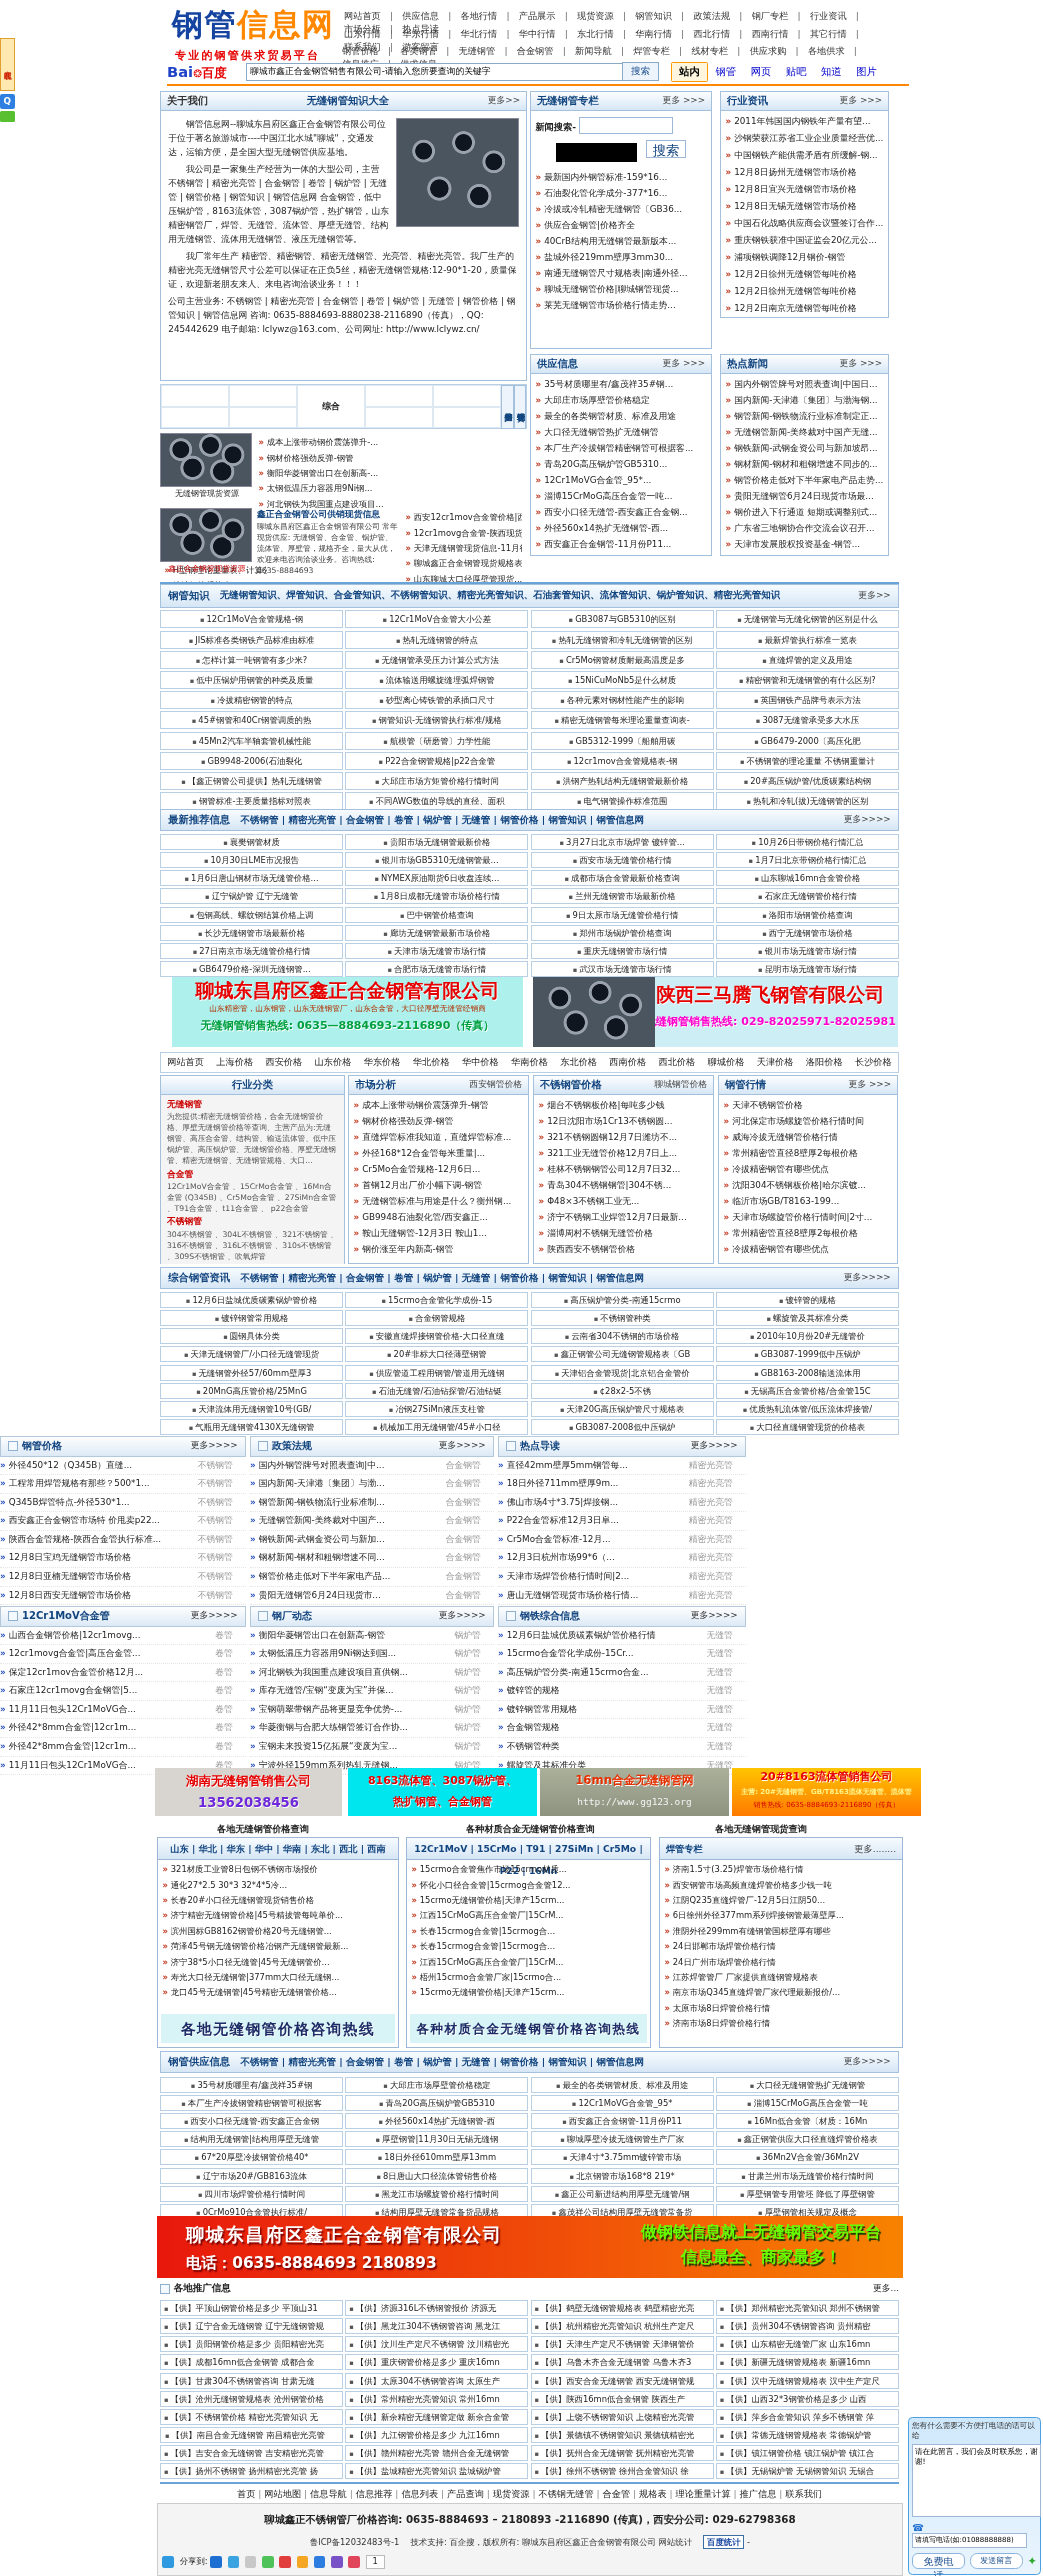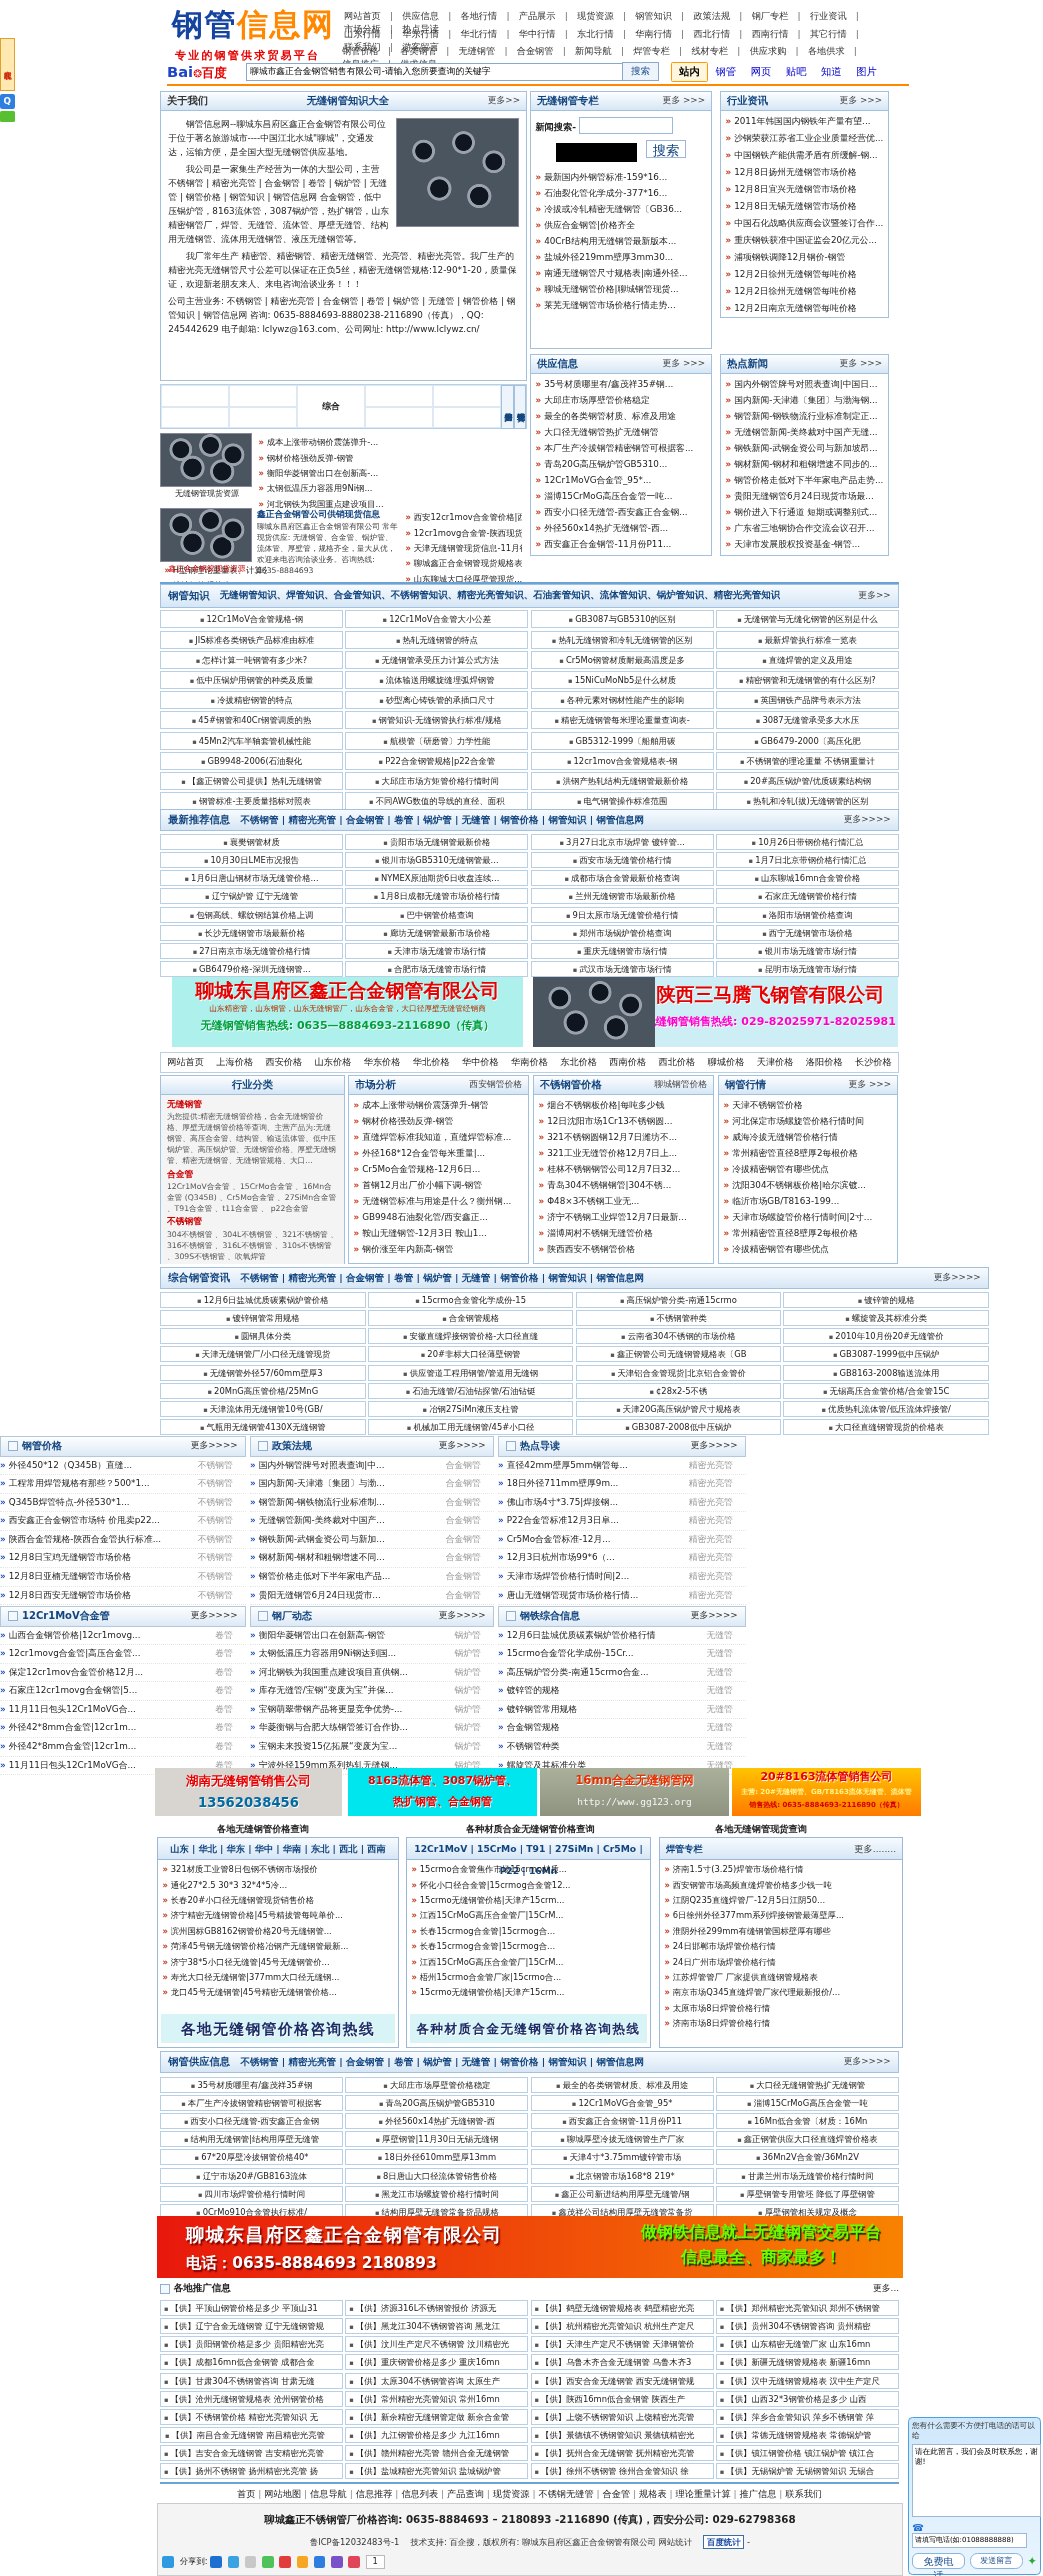"综合钢管资讯" div.abs { width: 829px -> 739px }
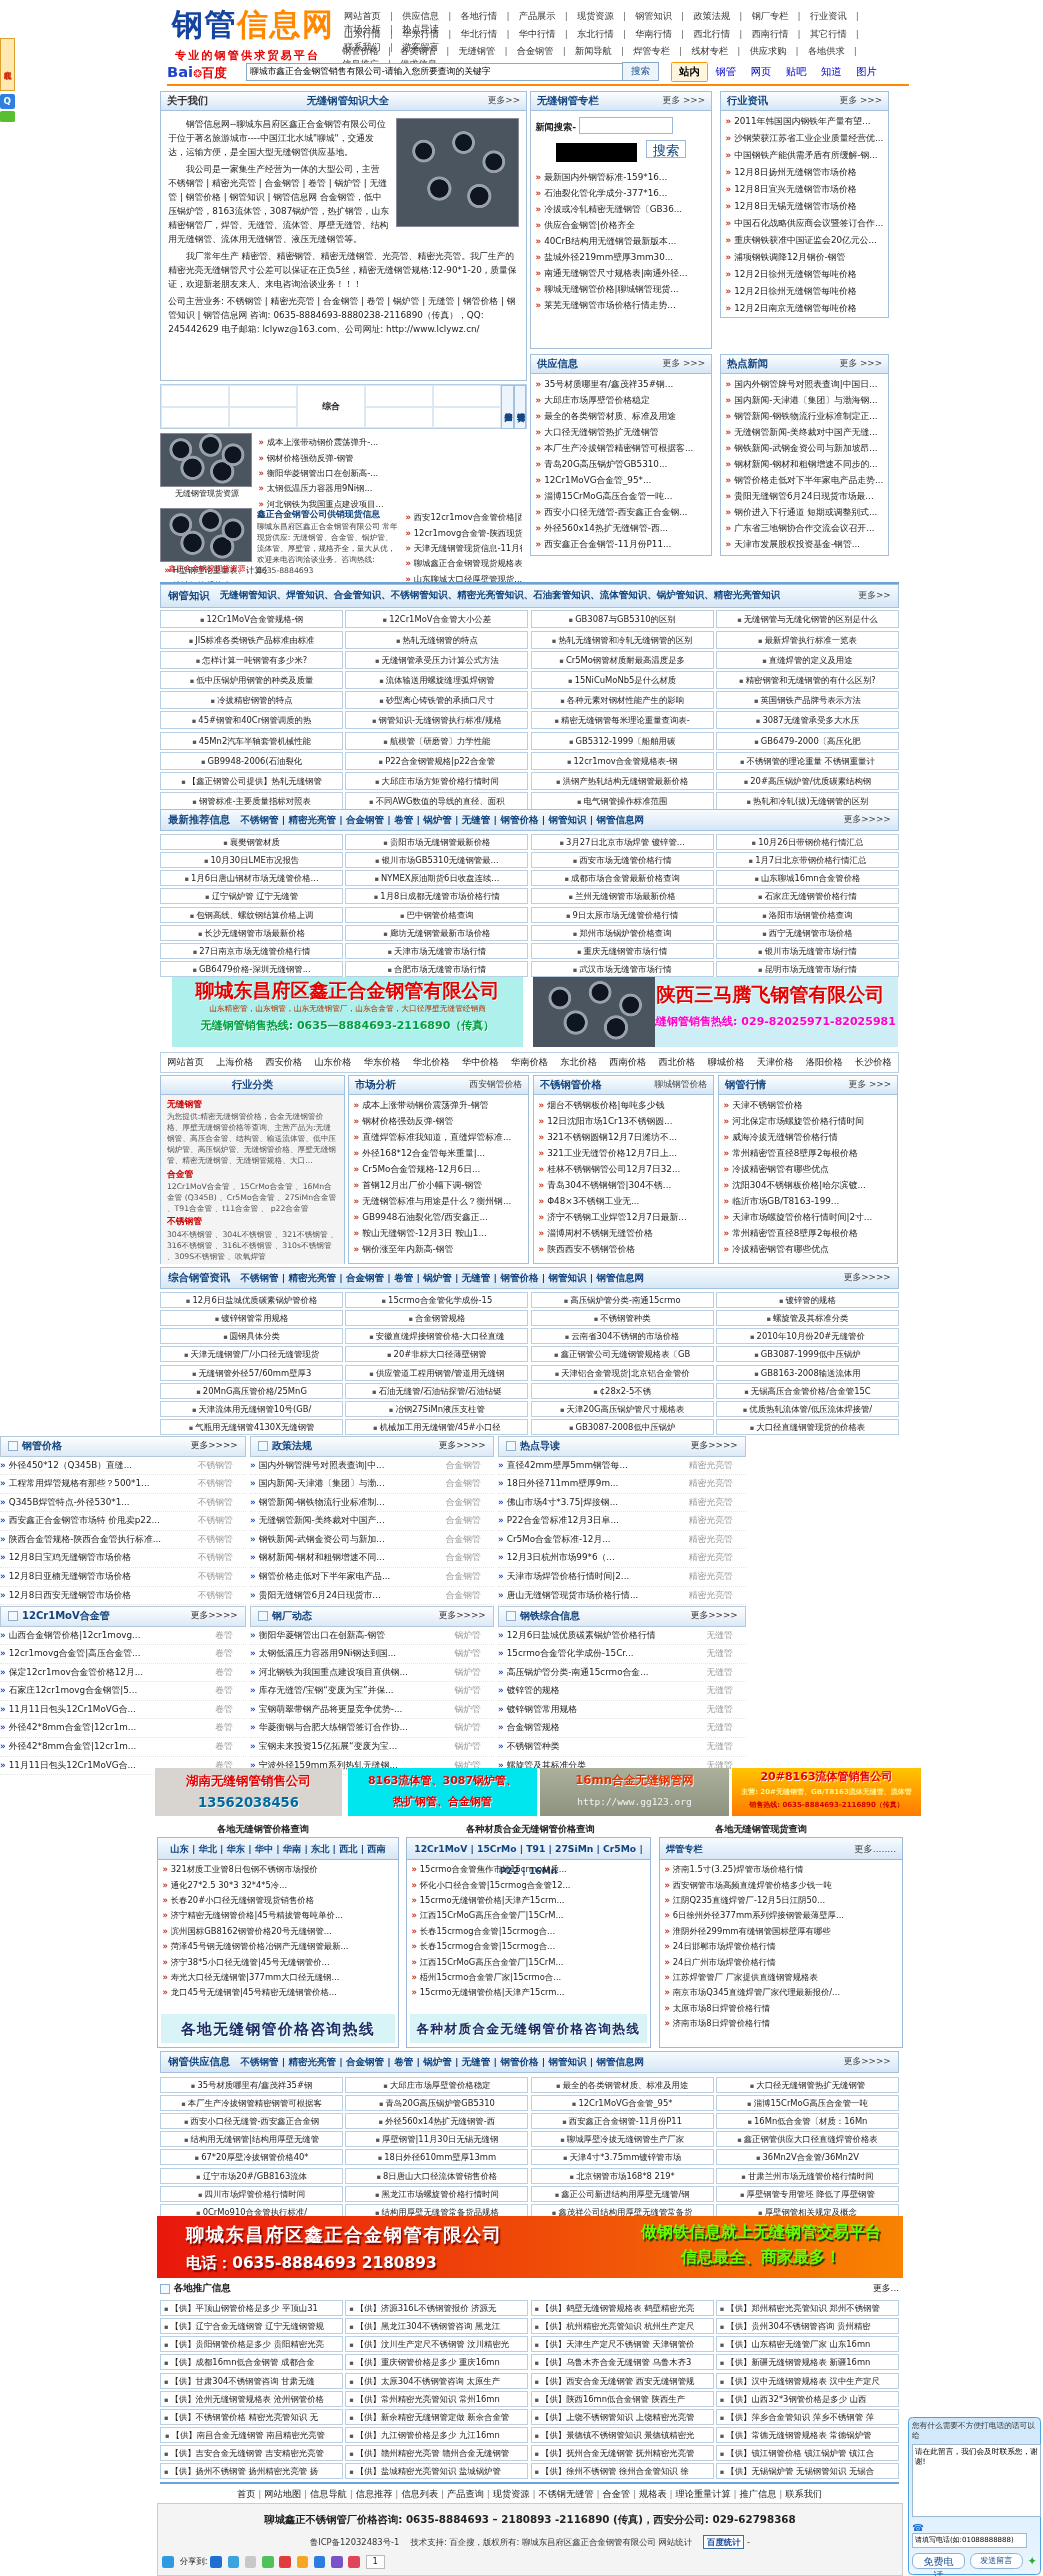"13562038456" div { color: #0369a1 -> #6d28d9 }
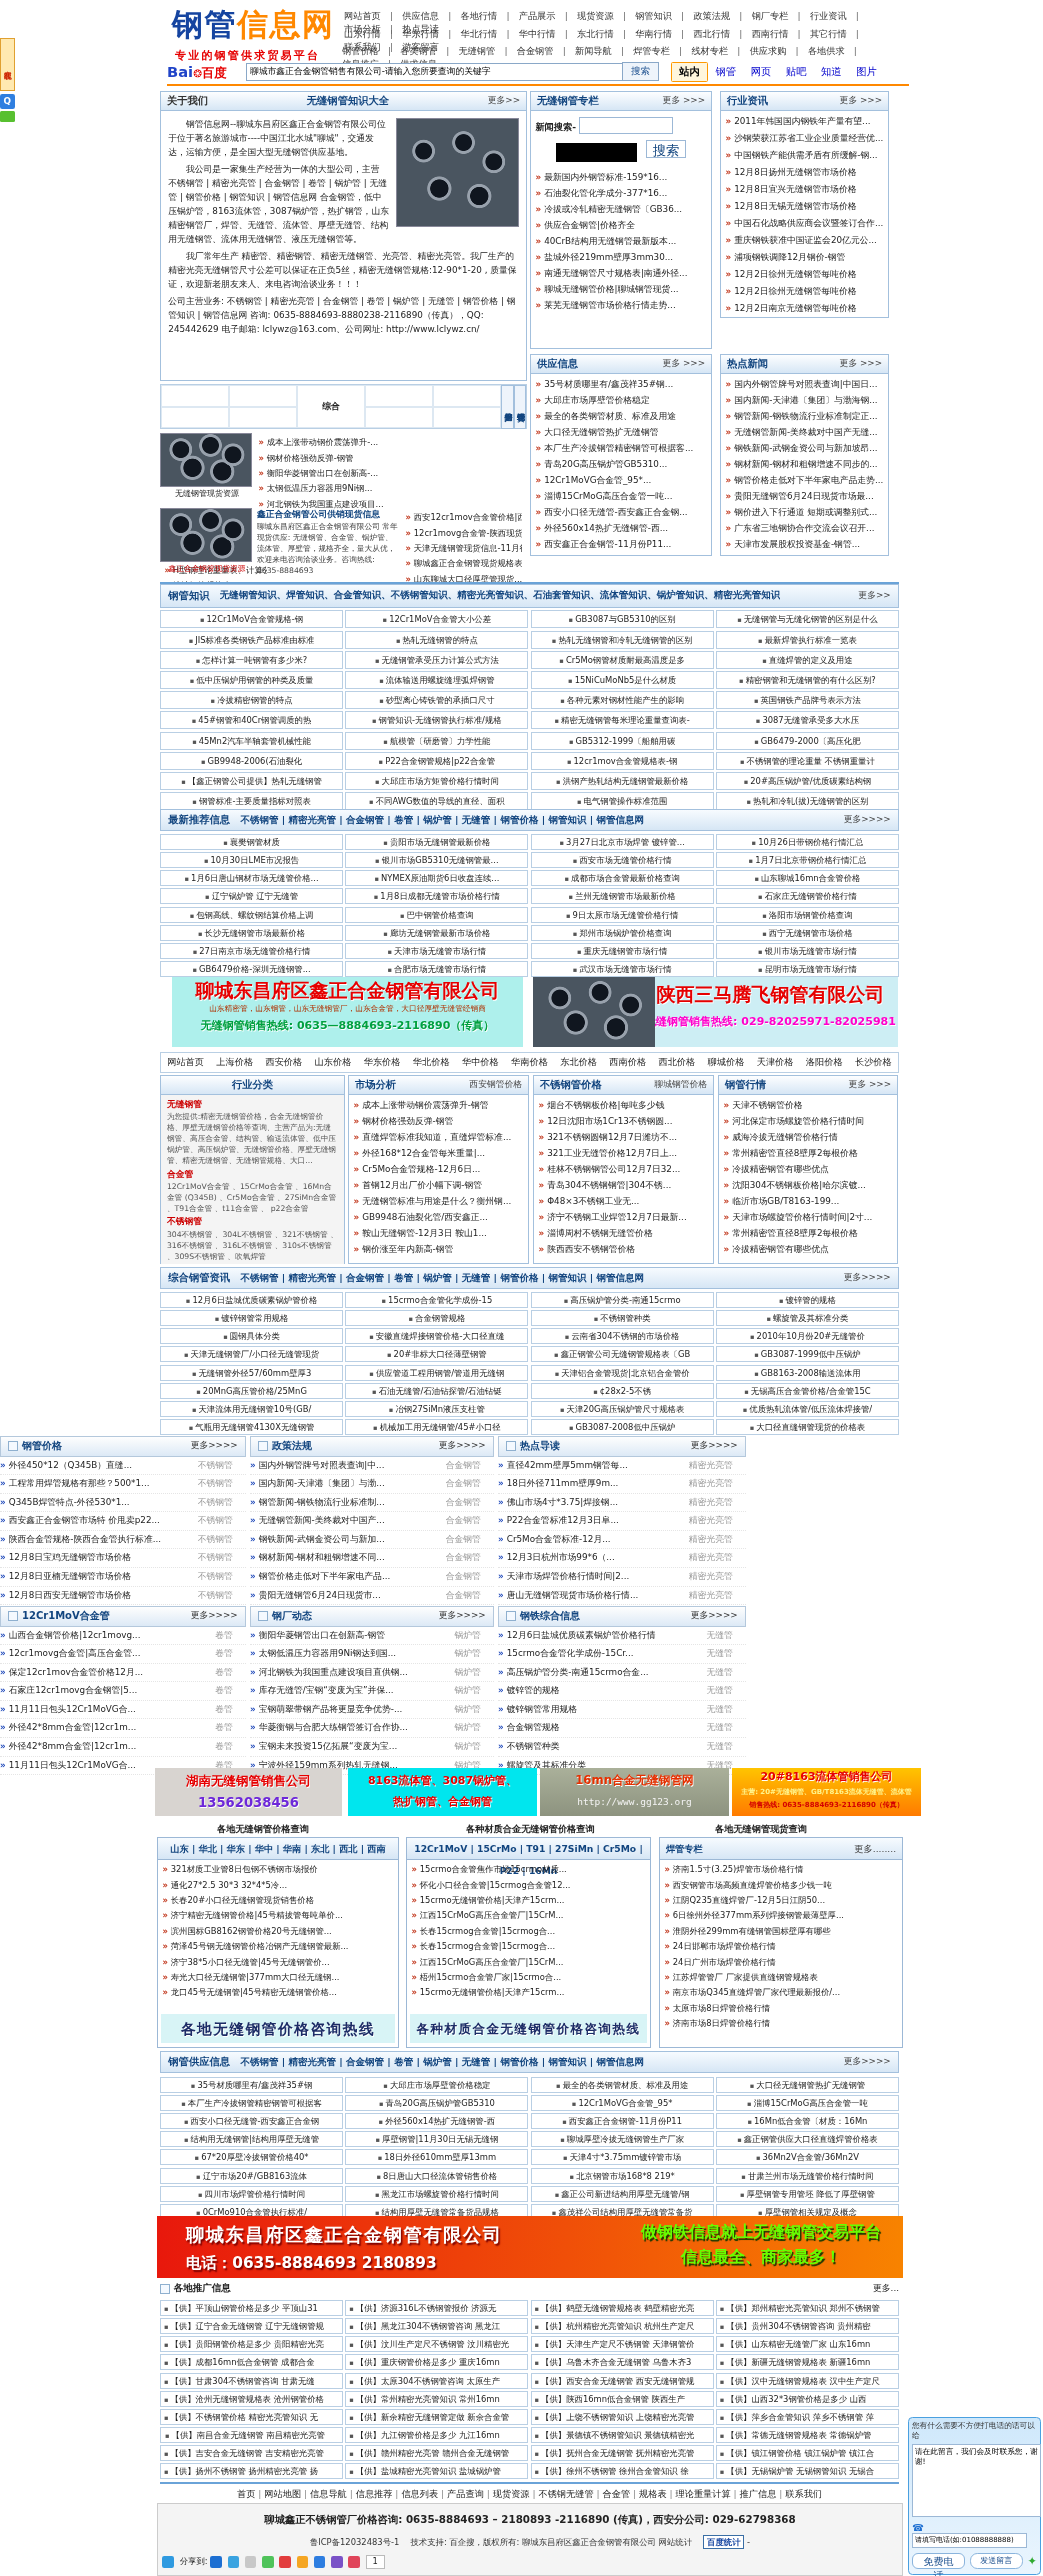"销售热线: 0635-8884693-2116890（传真）" div { font-weight: bold -> normal }
